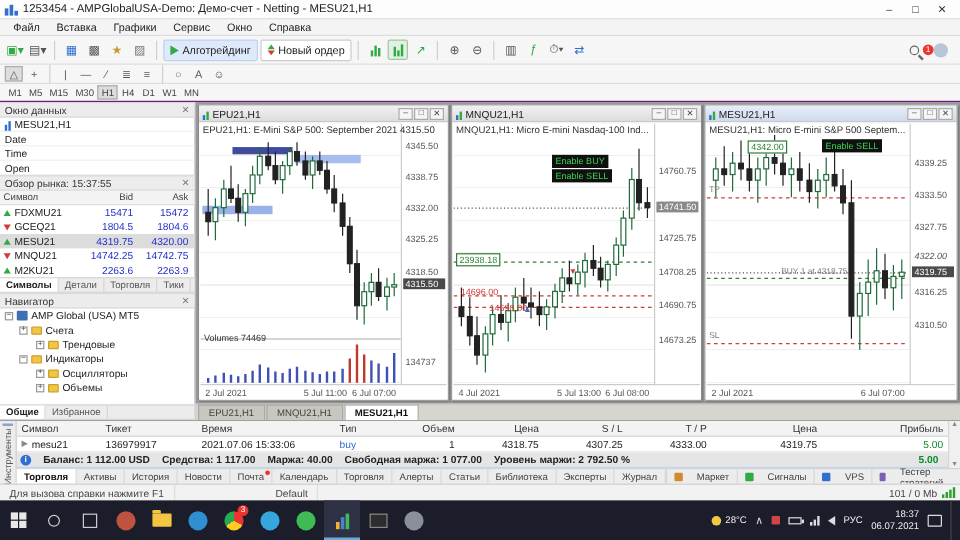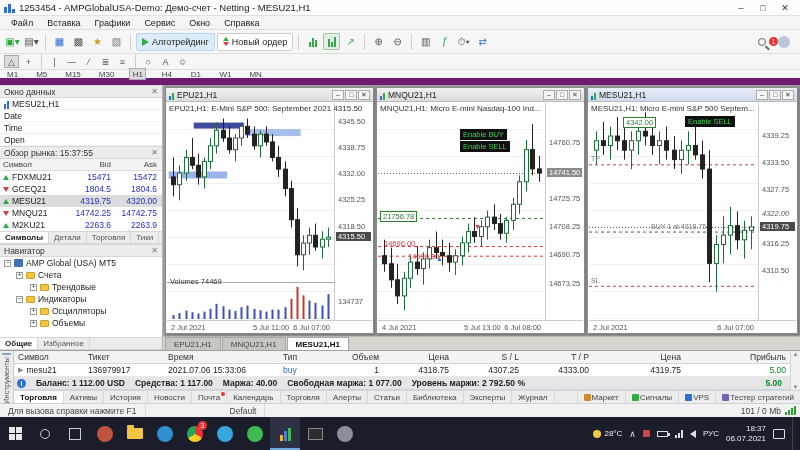"M1" .tfbar { border-bottom: 7px solid #701a75 -> 1px solid #701a75; gap: 12px -> 0 }
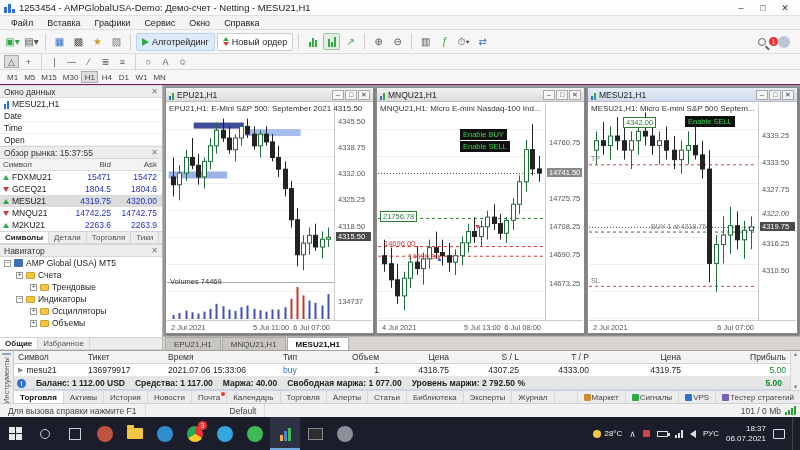"21756.78" span.ov { text: 21756.78 -> 23938.18 }
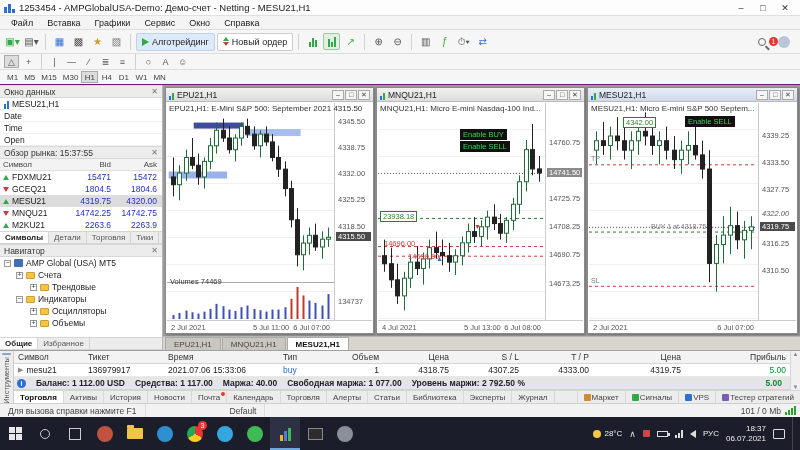"Маркет" .tb-rbtn { gap: 1px -> 12px }
